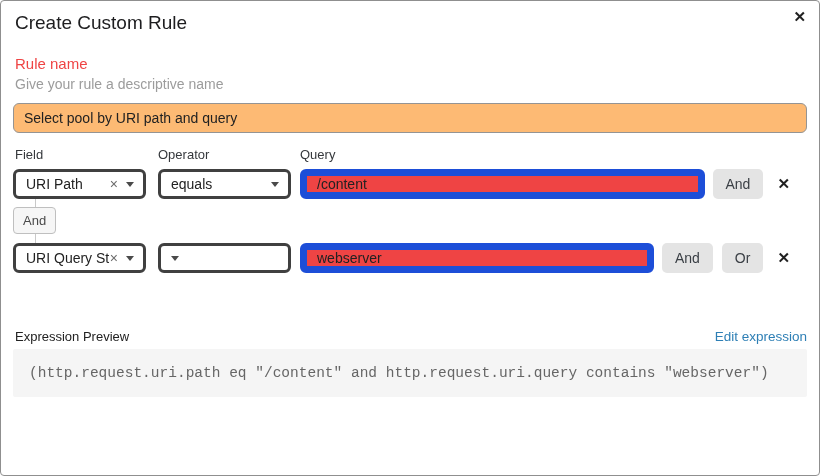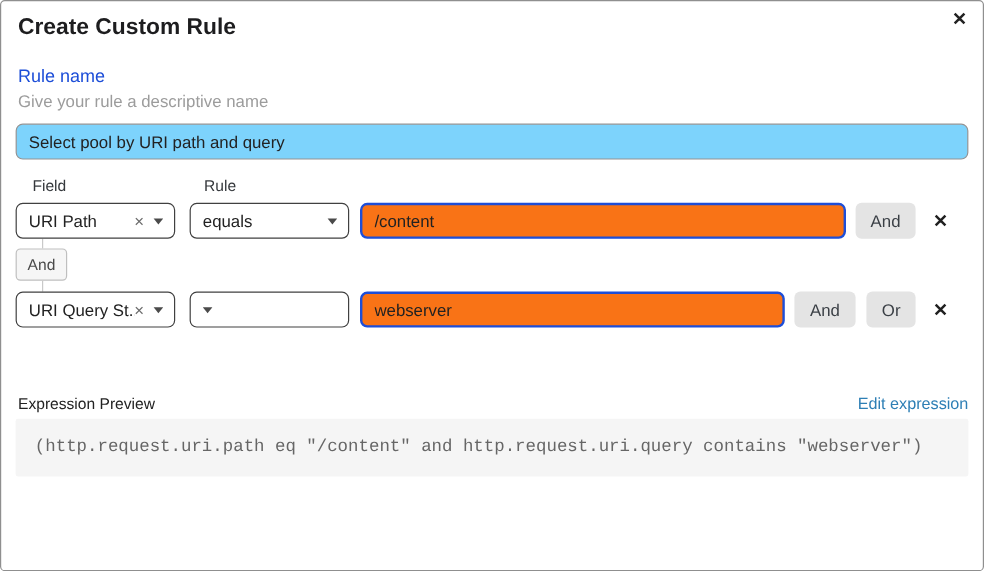"Create Custom Rule" .dialog-title { font-weight: 700 -> 400 }
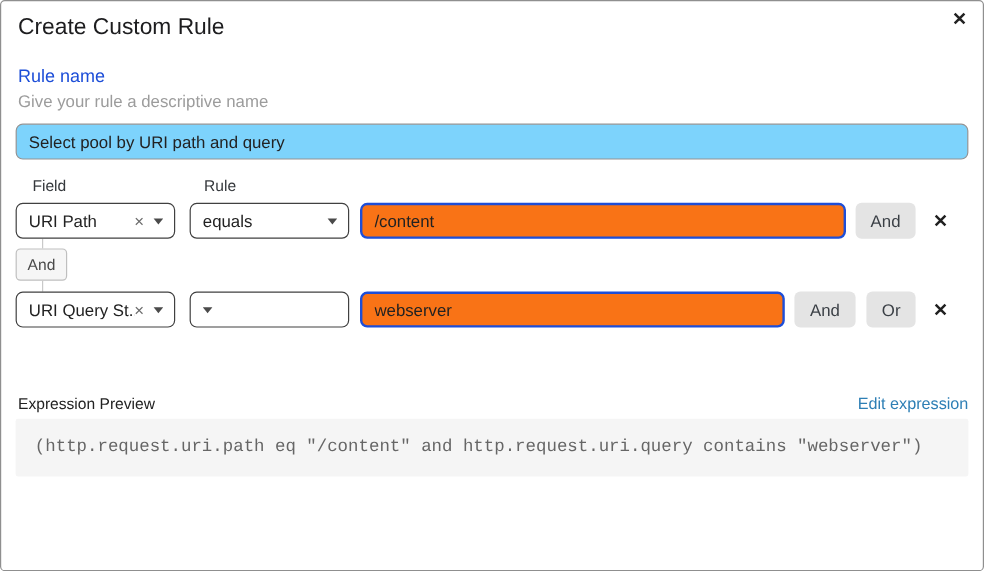"Rule name" .field-label { color: #1d4ed8 -> #ef4444 }
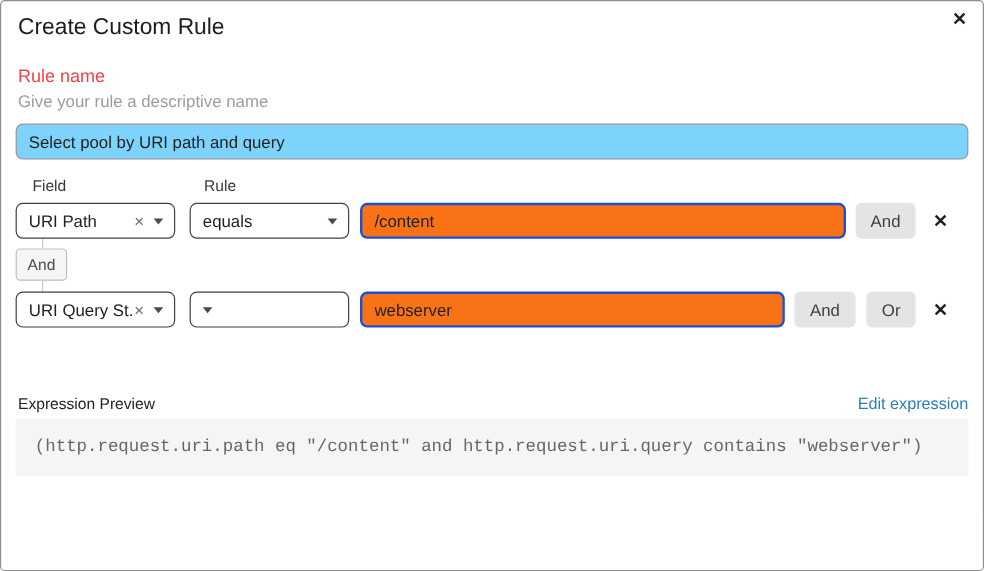"Select pool by URI path" .text-input { background: #7dd3fc -> #fdba74 }
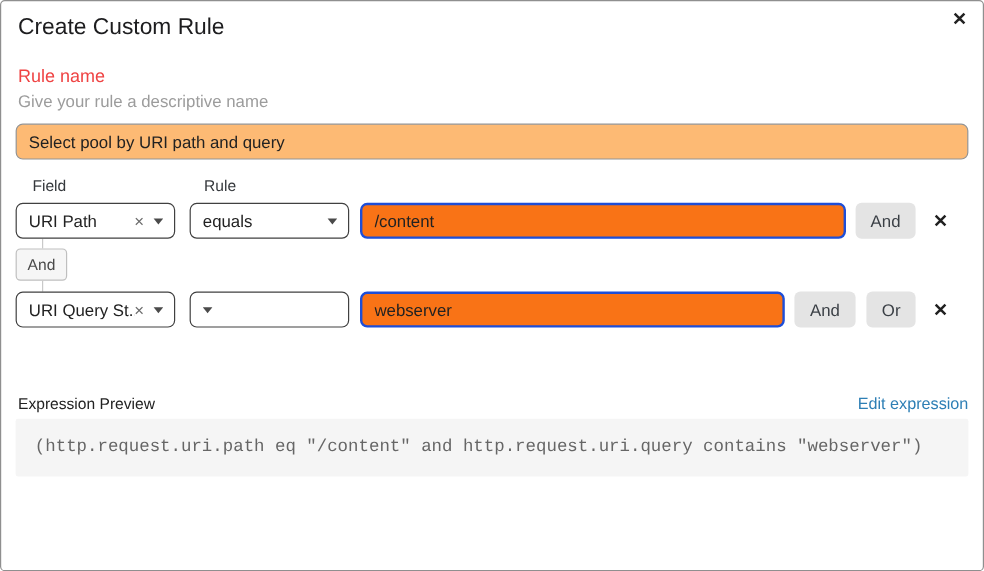"Field" .col-headers { margin: 14px 12px 0 -> 14px 0 0 }
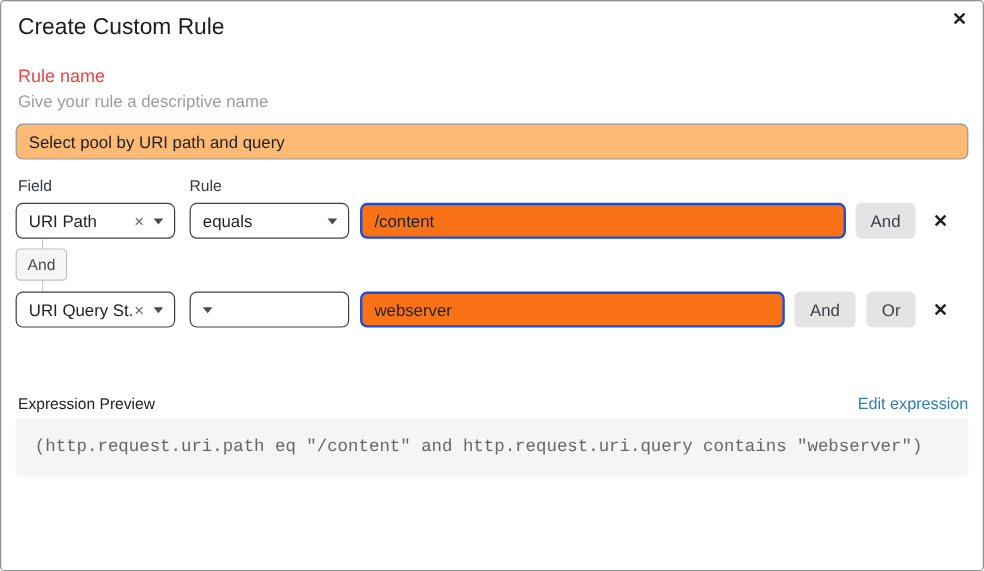"Operator" span.col-operator { html: none -> <span>Operator</span> }
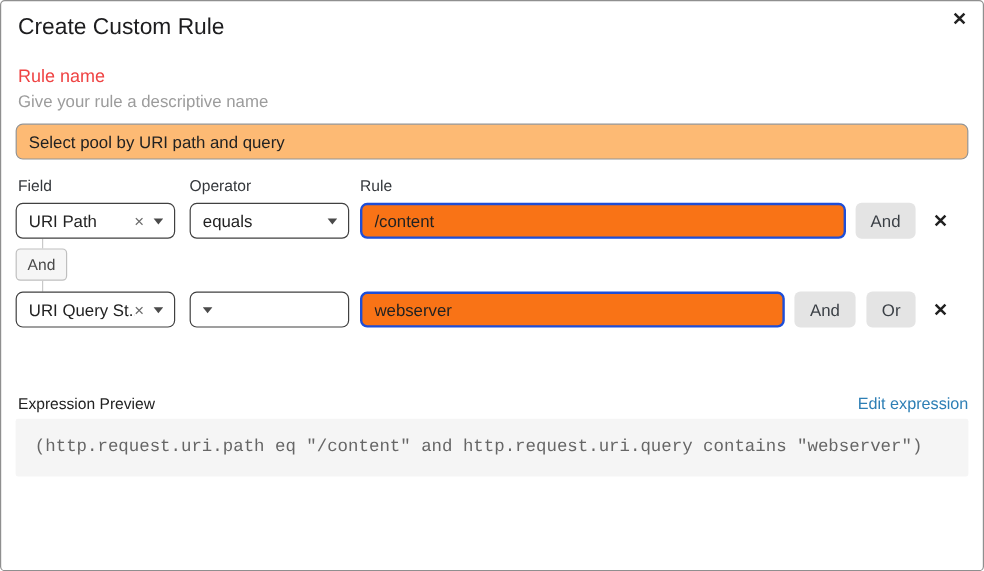"Rule" span.col-value { text: Rule -> Query }
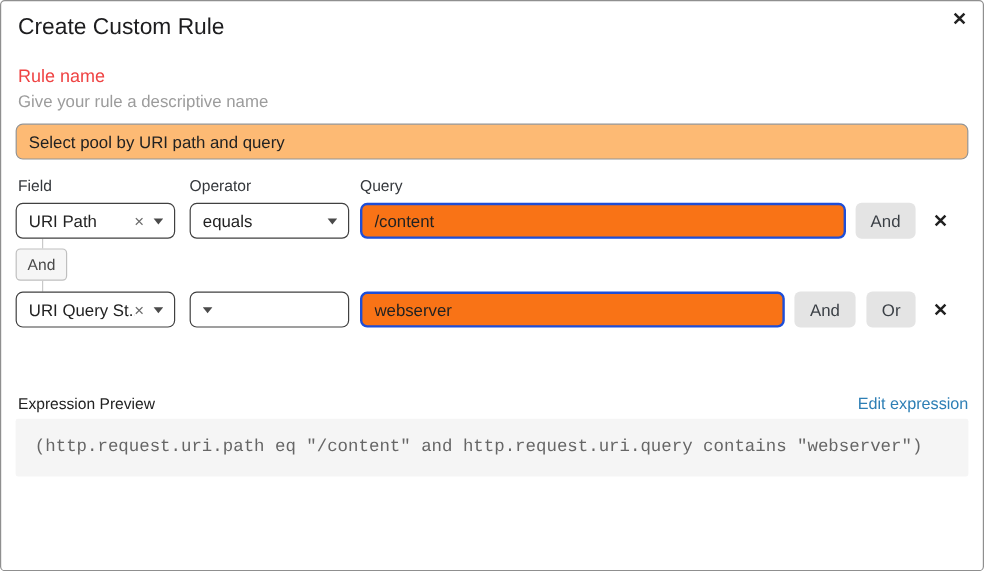"URI Path" .select { border: 1px solid #404040 -> 3px solid #404040 }
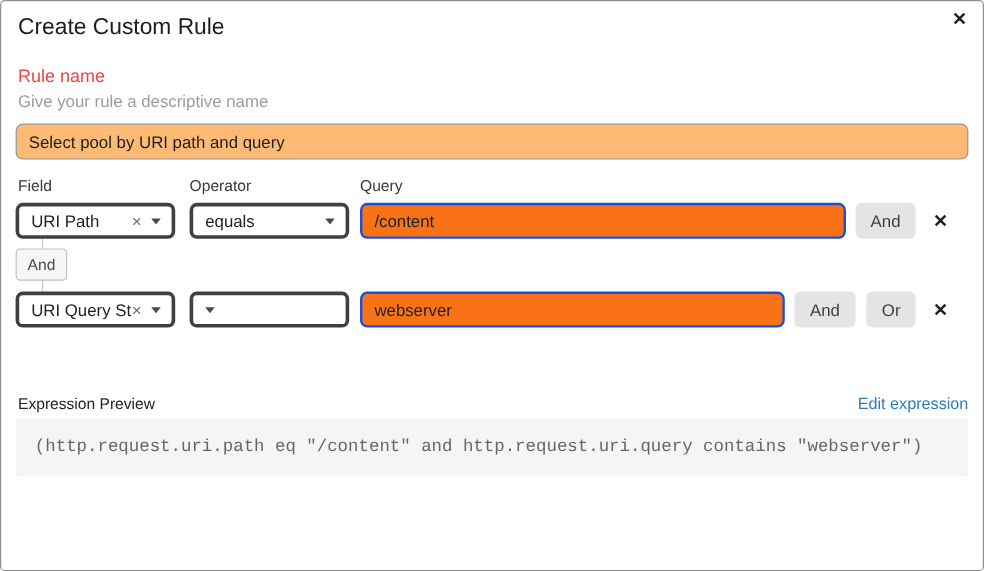"/content" .value-input { background: #f97316 -> #ef4444; border: 2px solid #1d4ed8 -> 7px solid #1d4ed8 }
